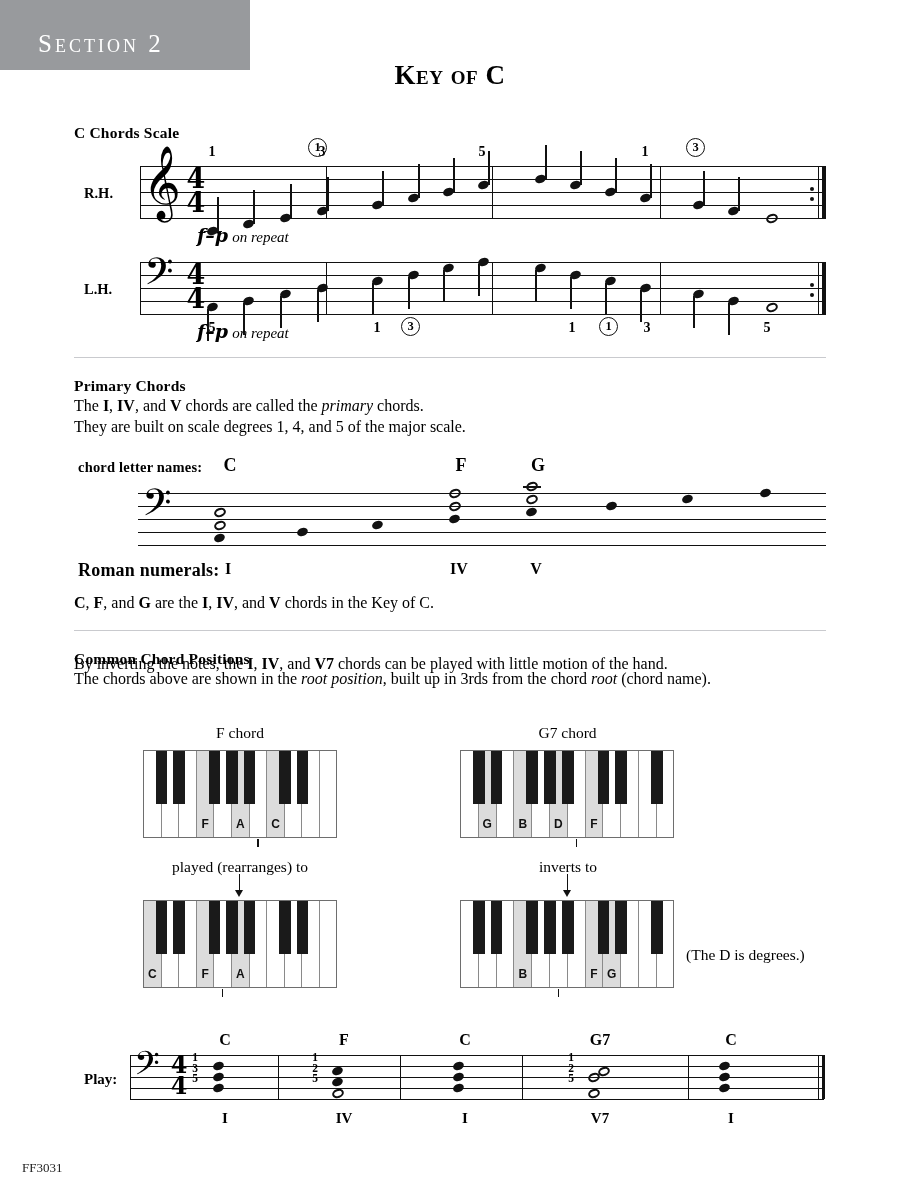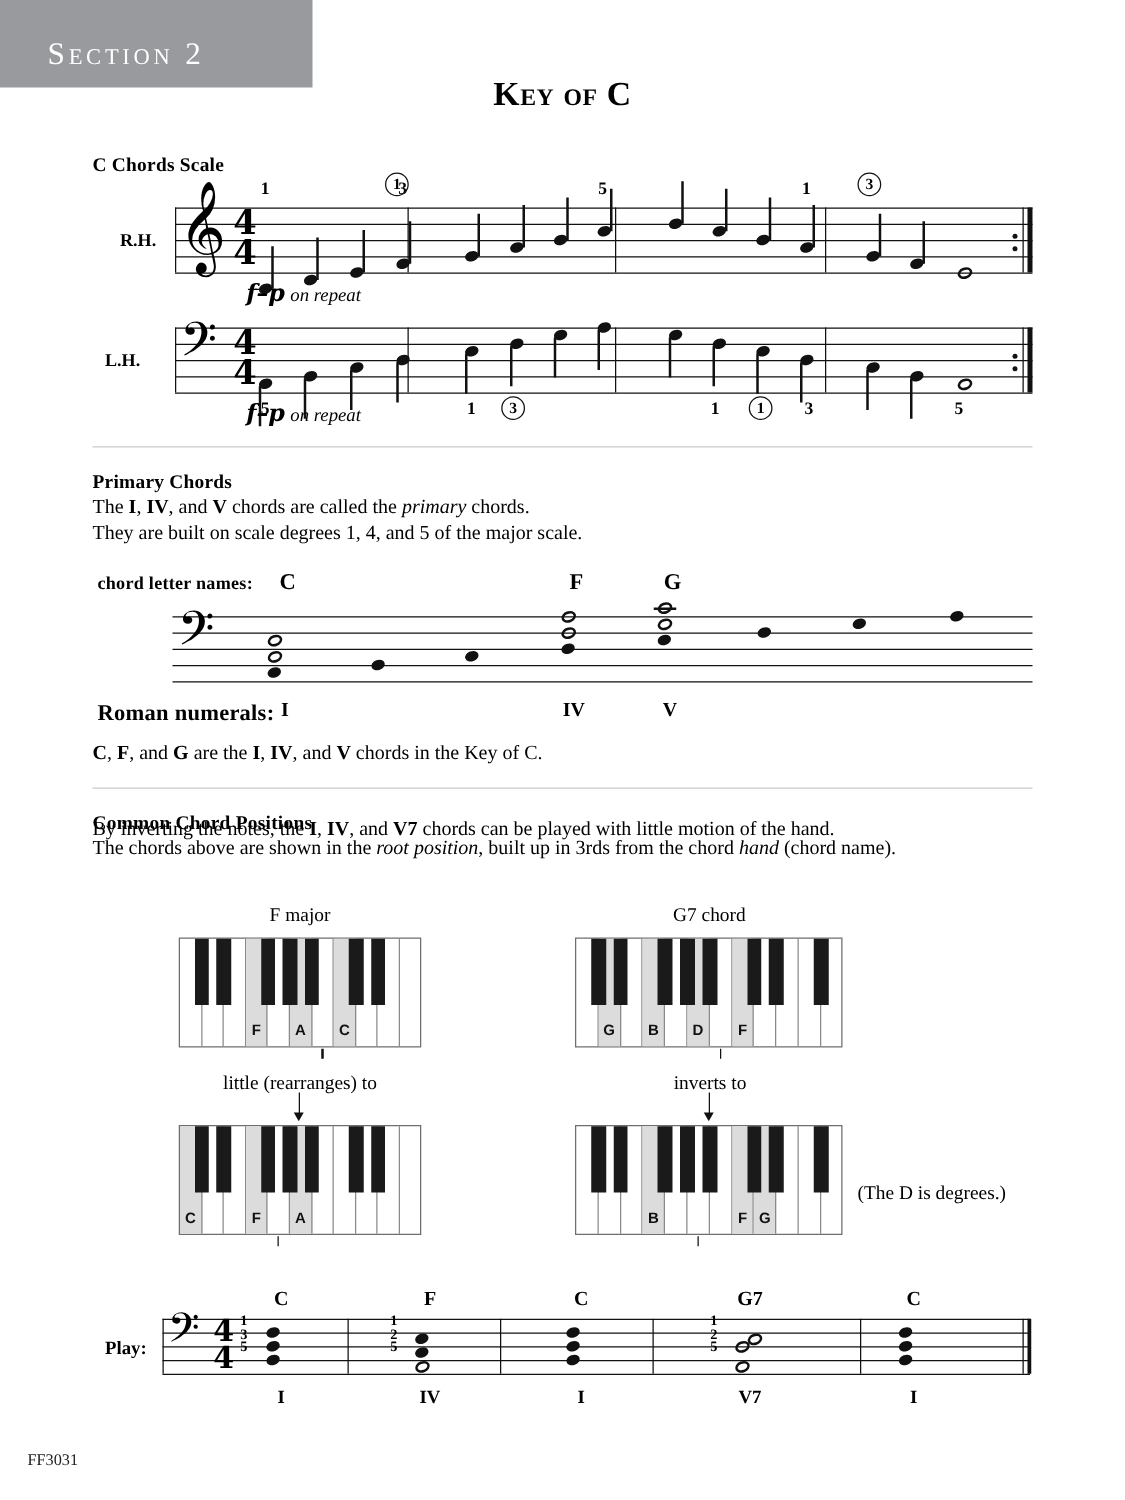"R.H." div.hand-label { left: 96px -> 84px }
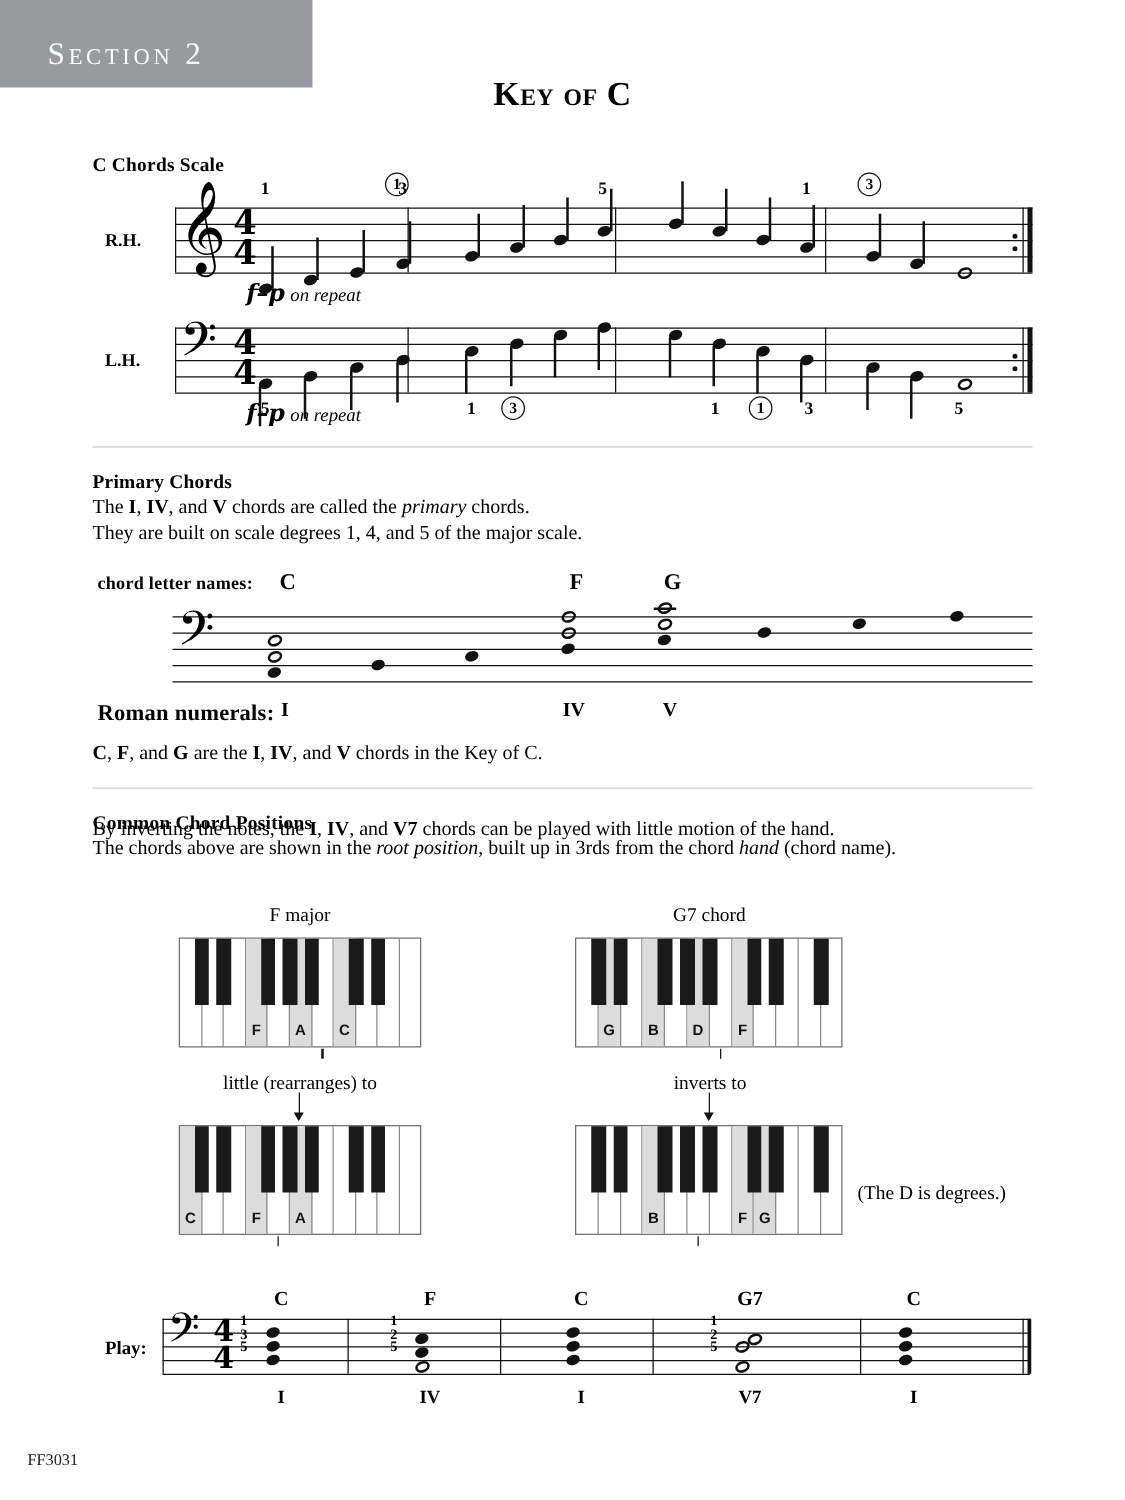"hand" i { text: hand -> root }
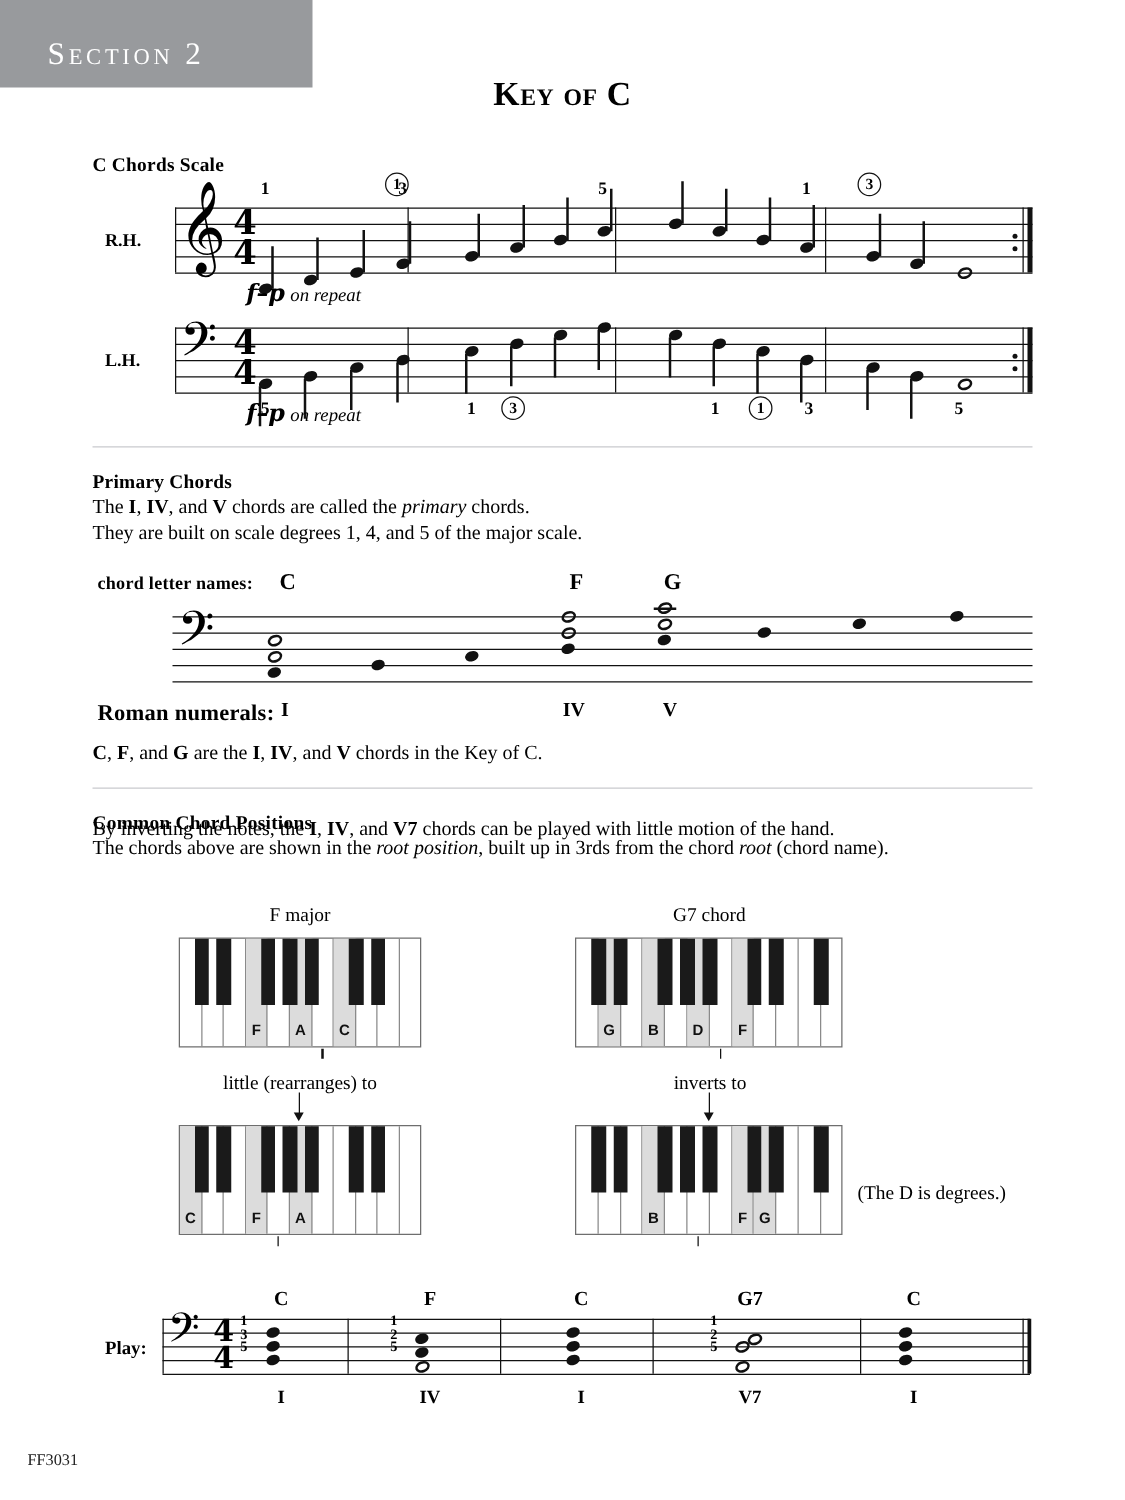"F major" div.kb-cap { text: major -> chord }
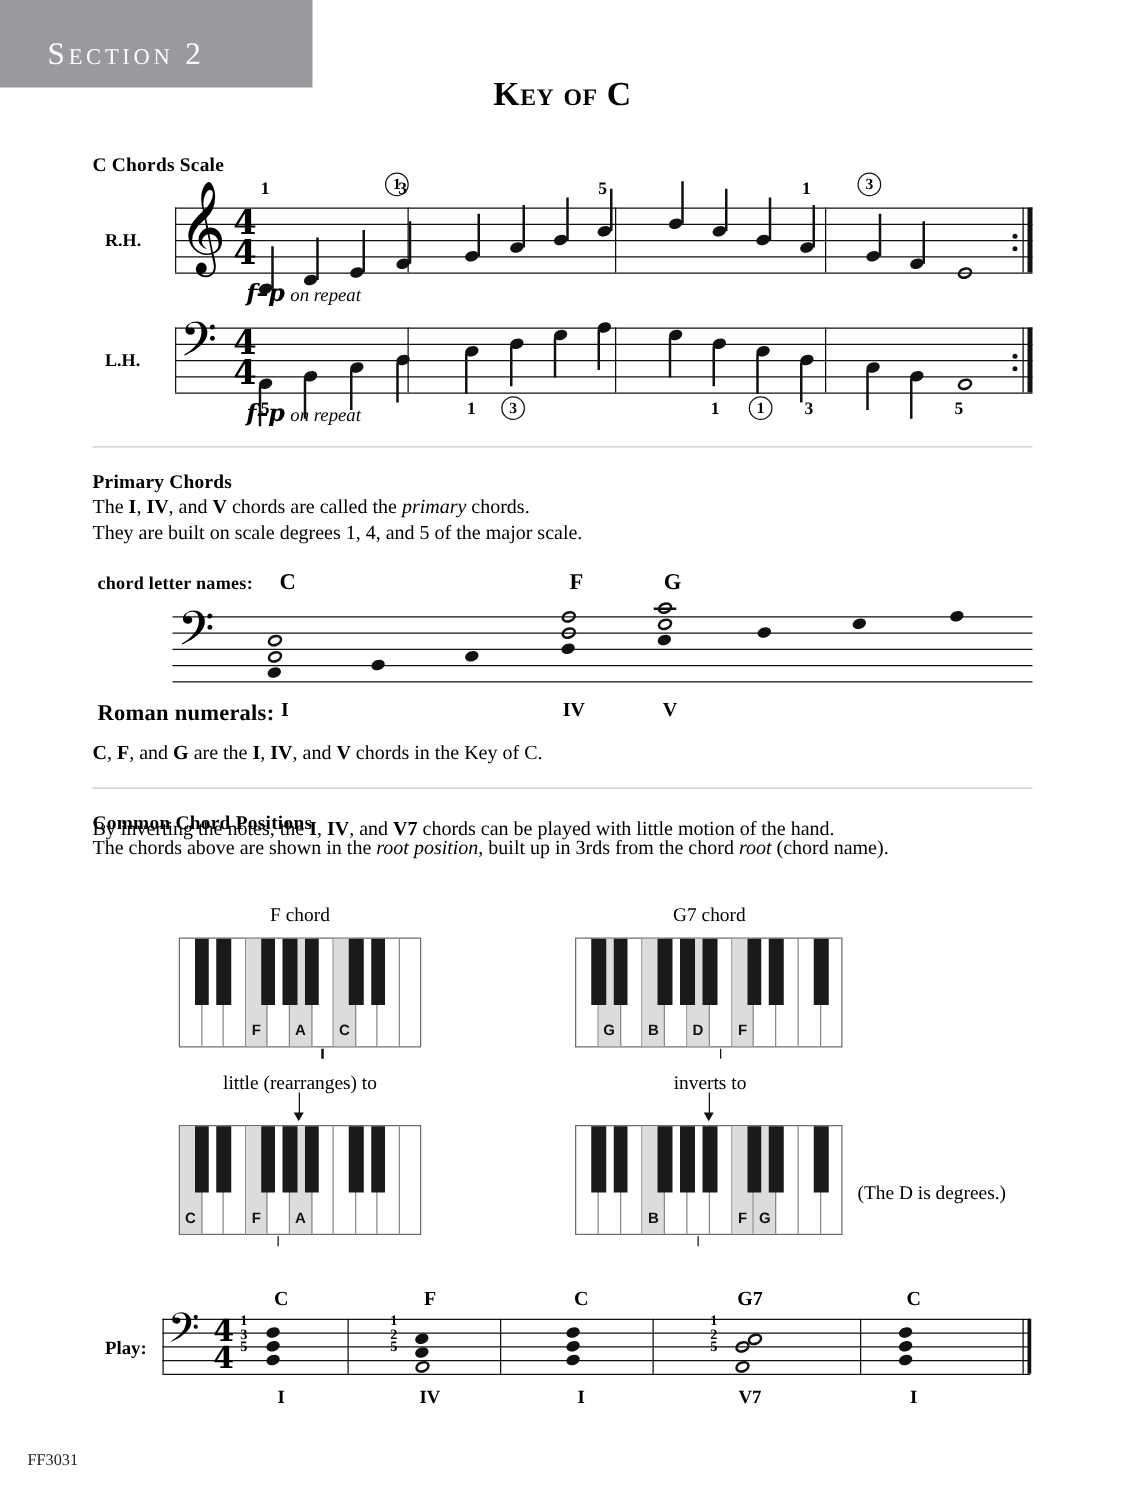"little (rearranges) to" div.arrow-txt { text: little -> played }
